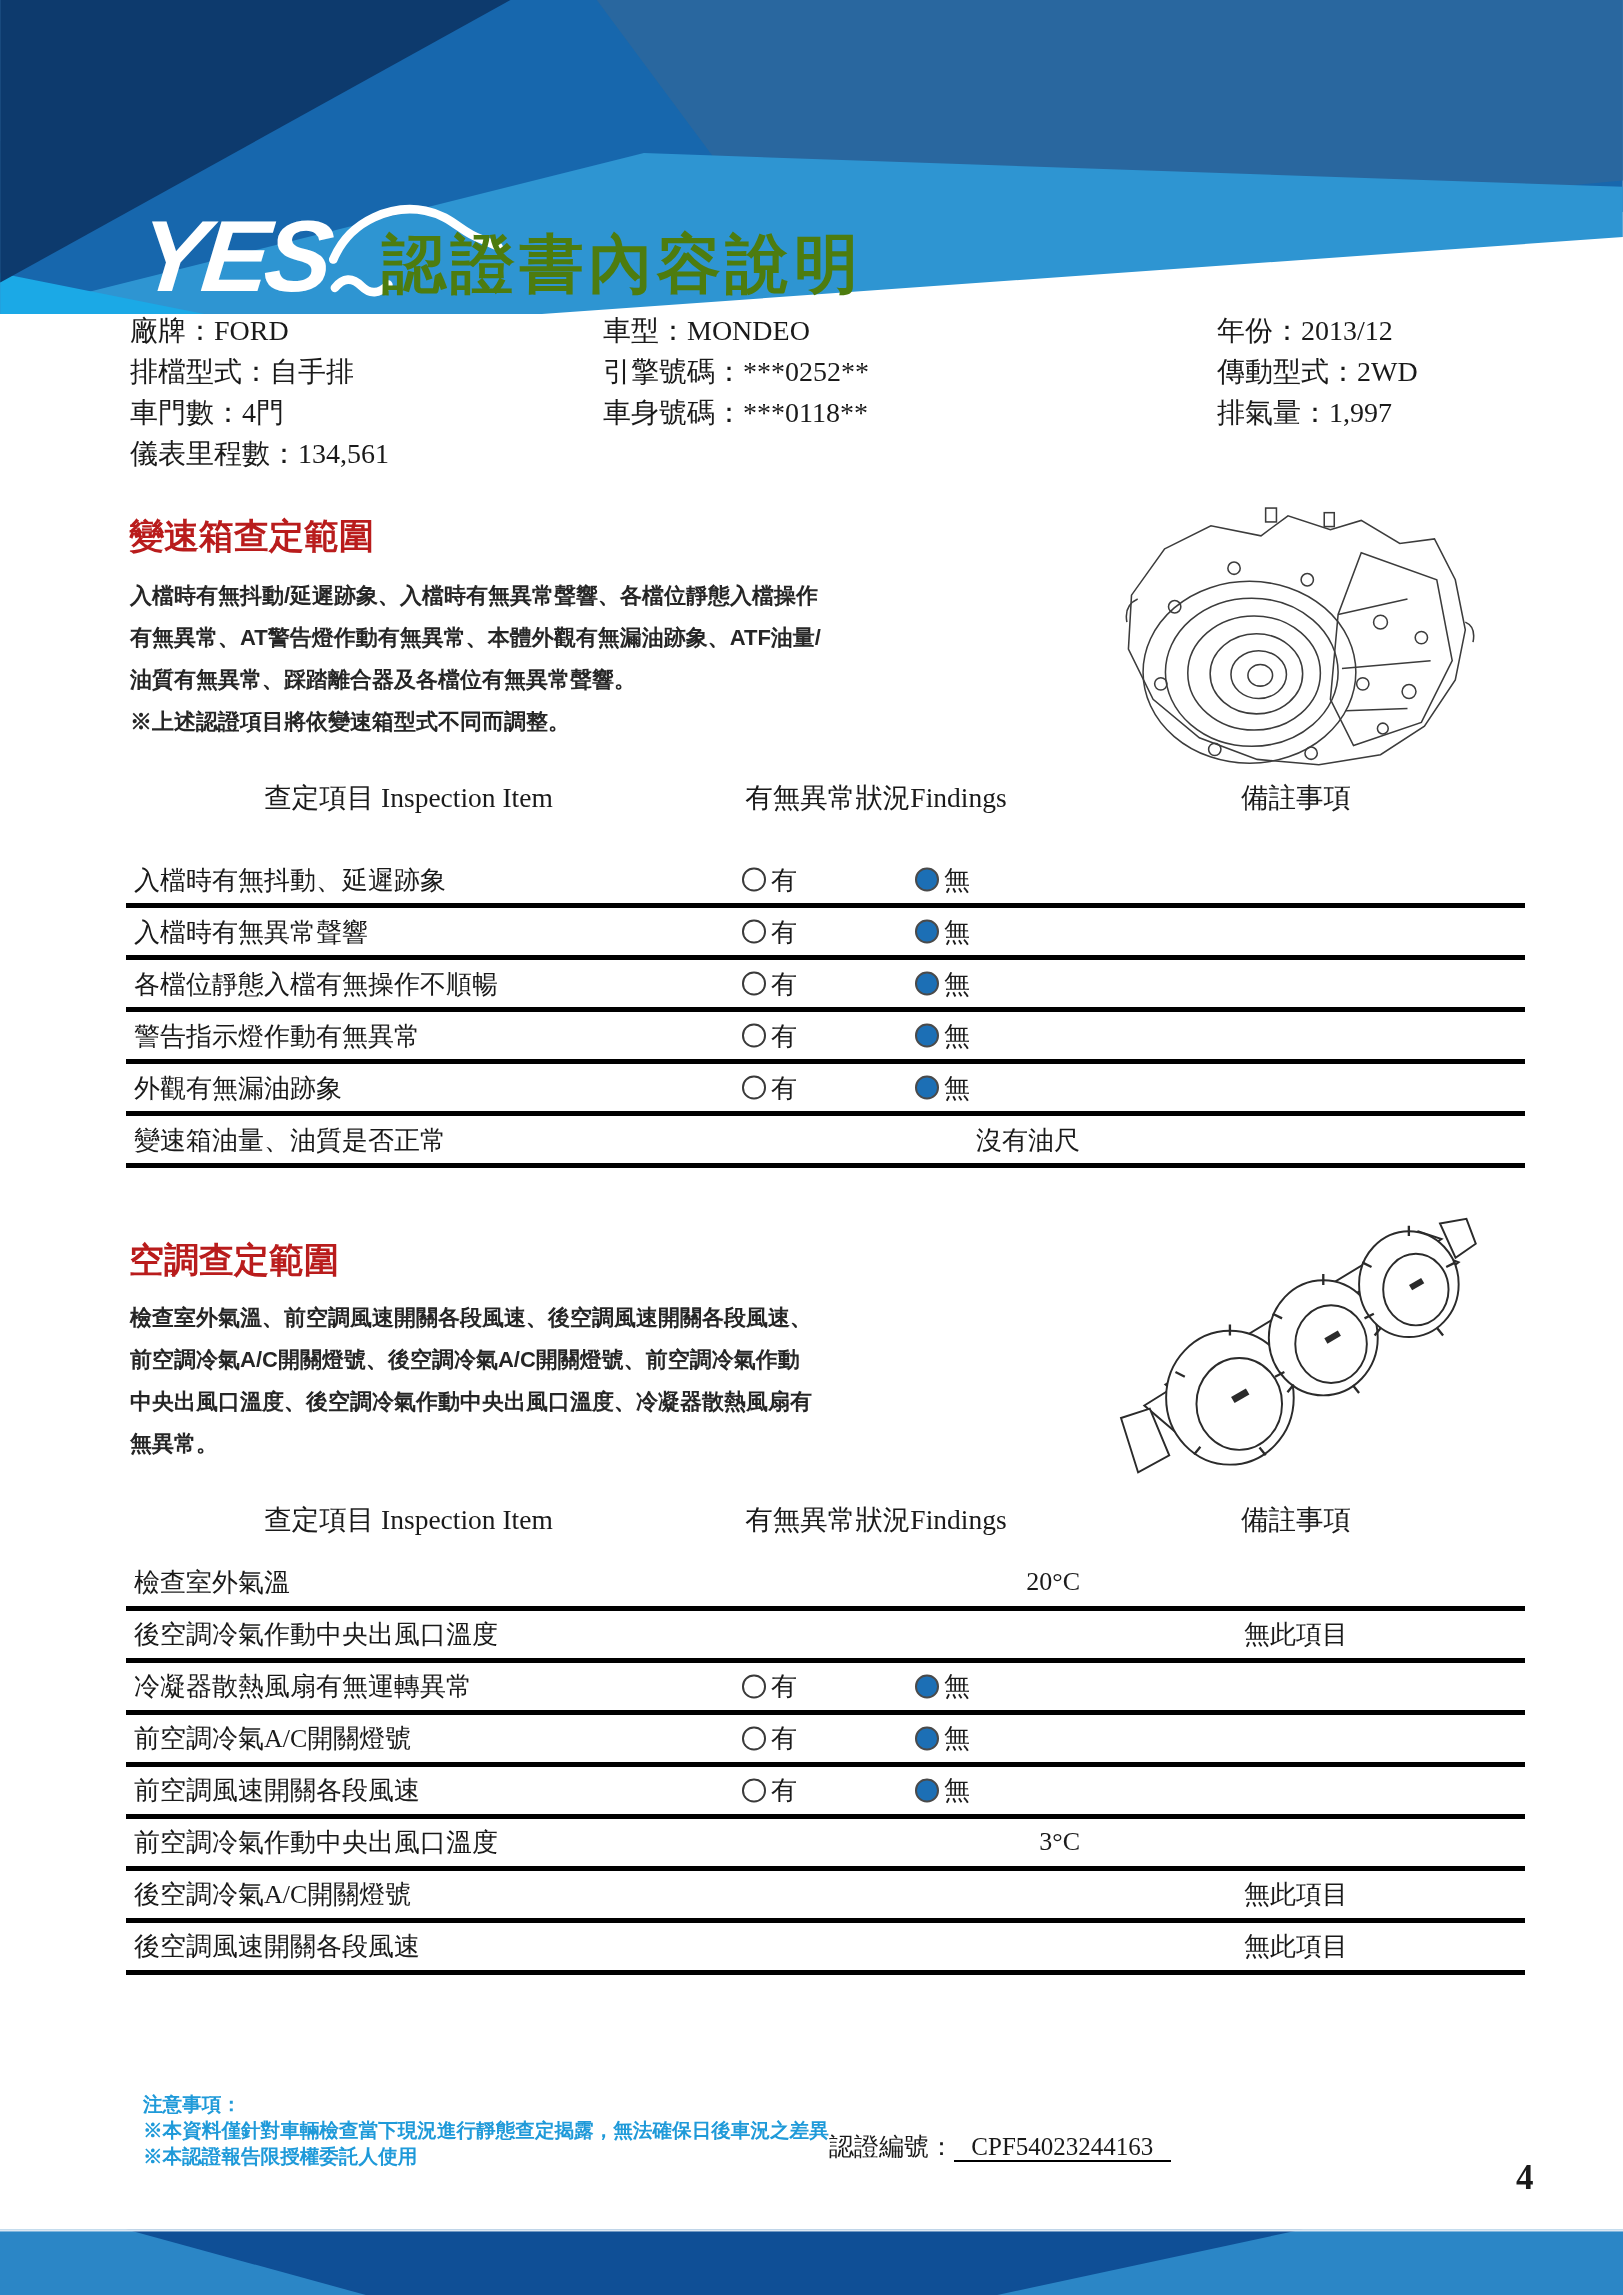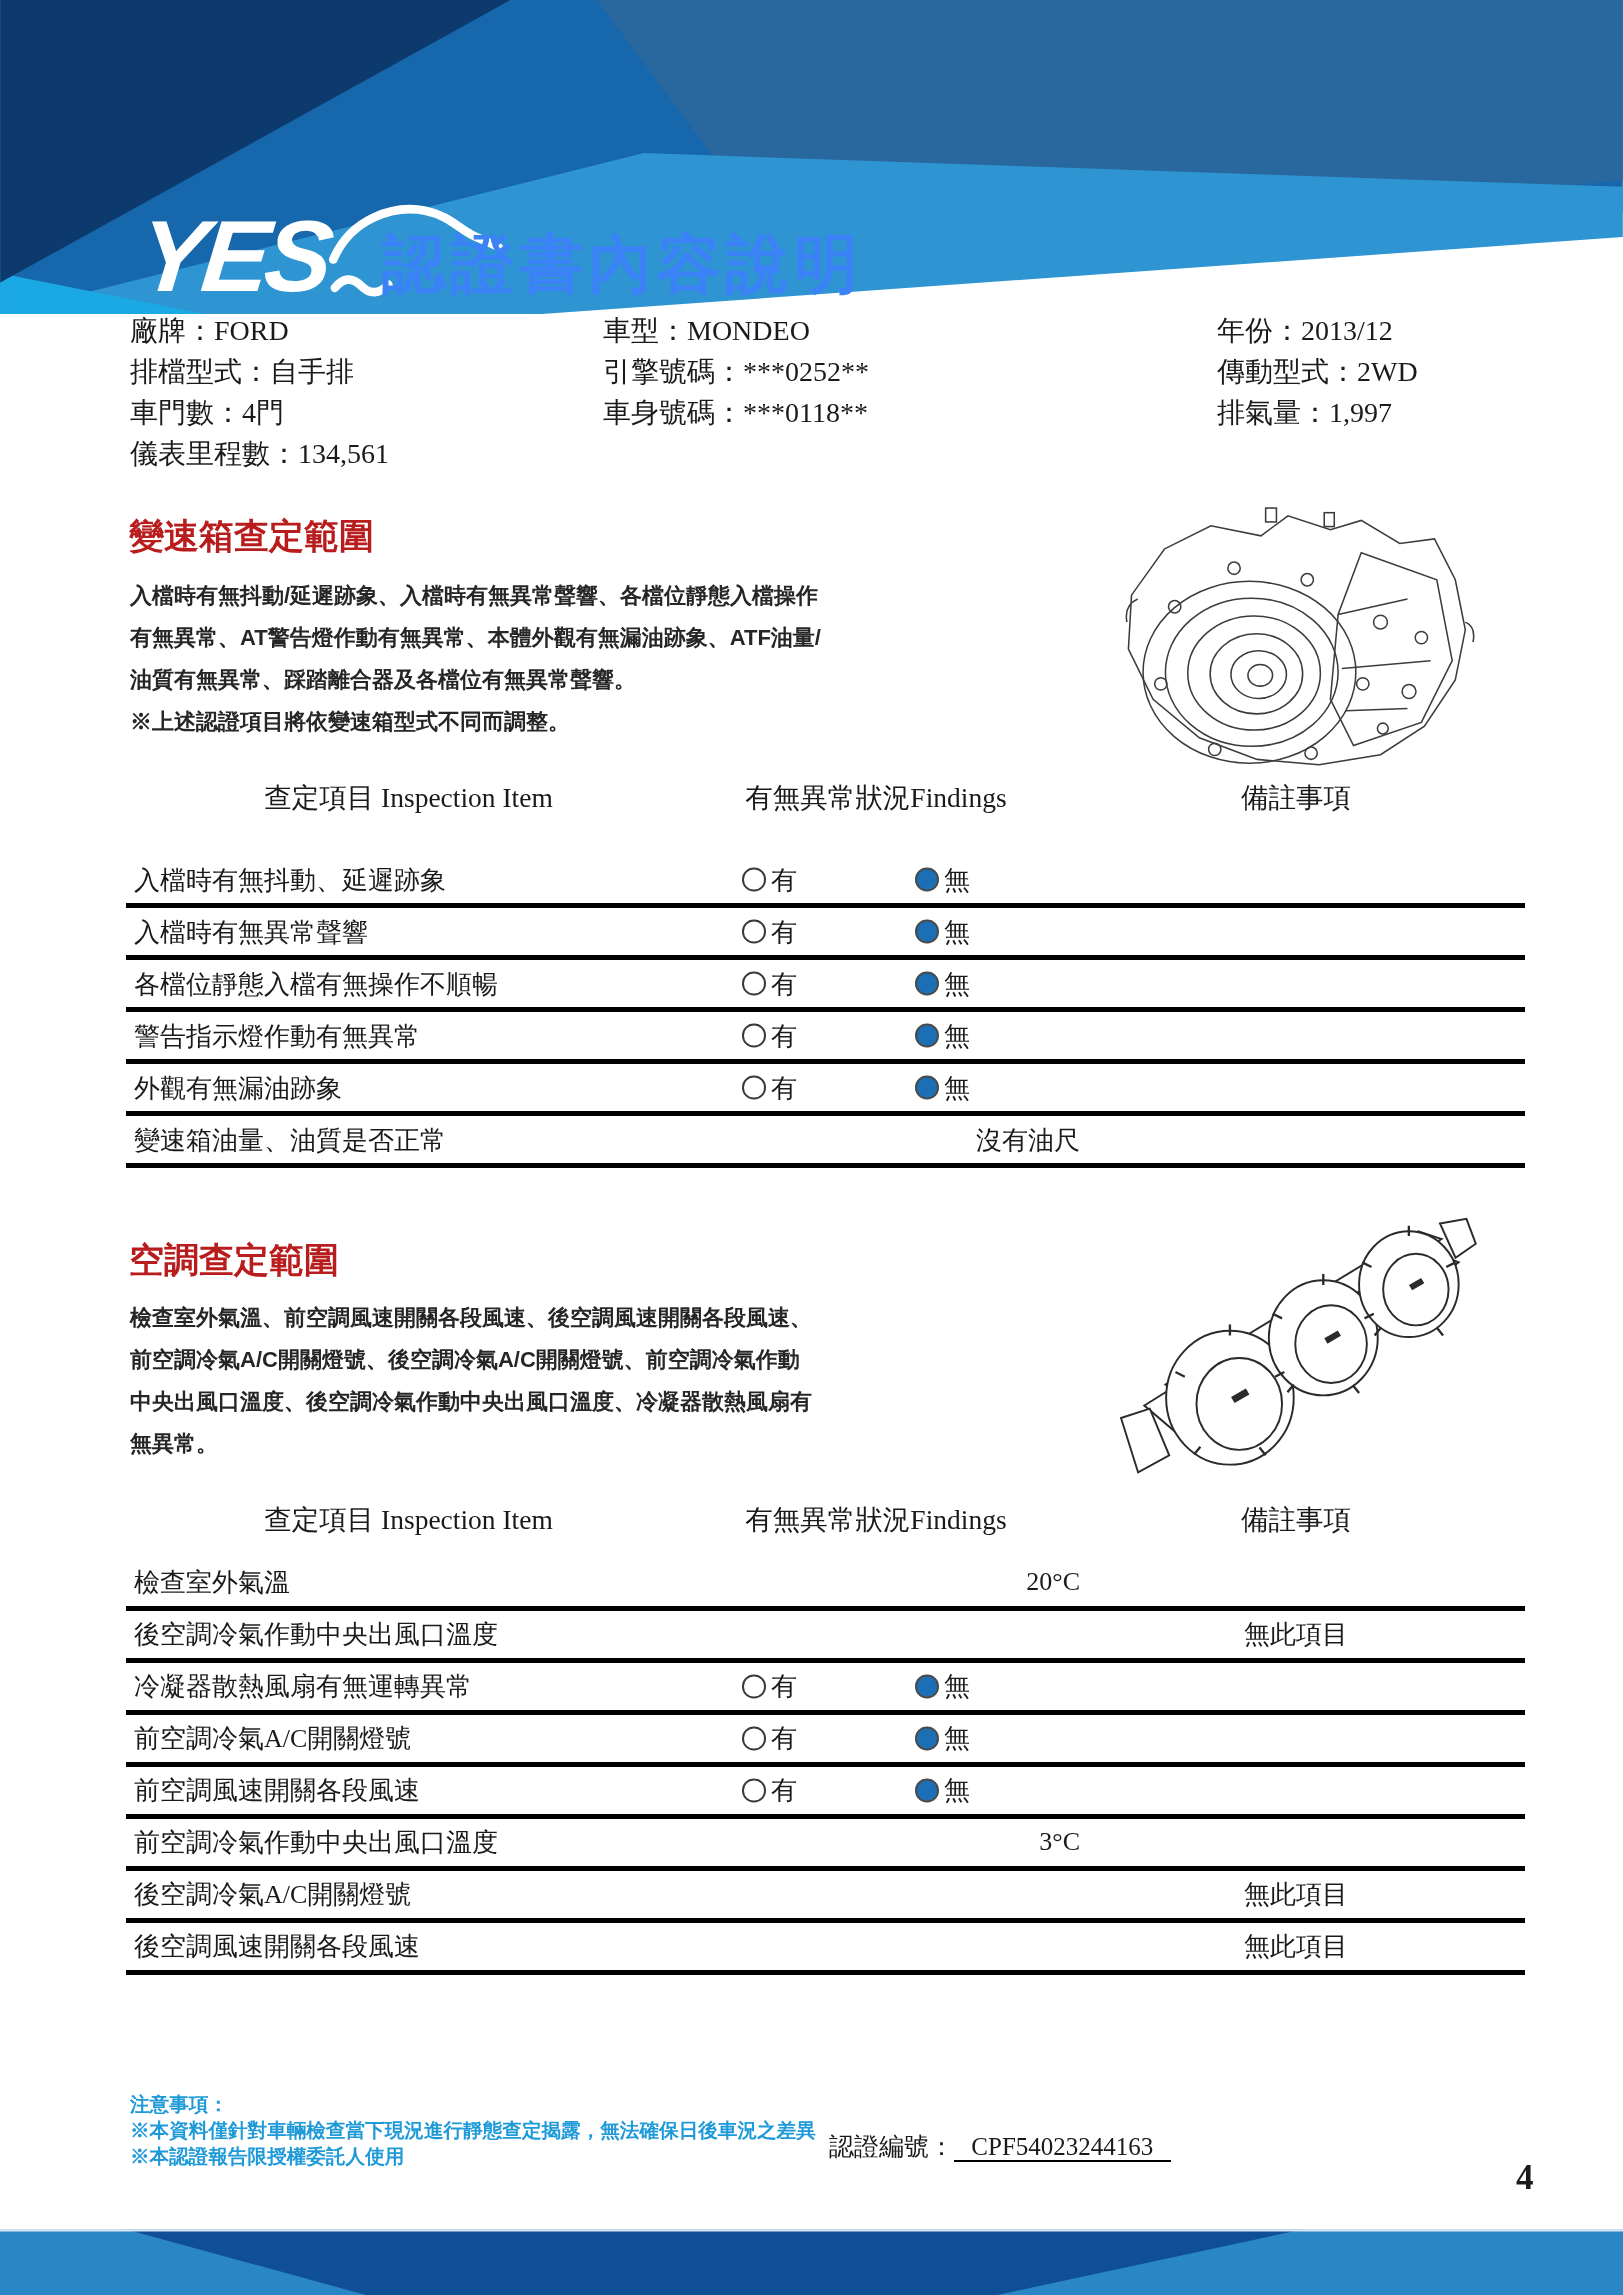"認證書內容說明" .hdr-title { color: #3b82f6 -> #4d7c0f }
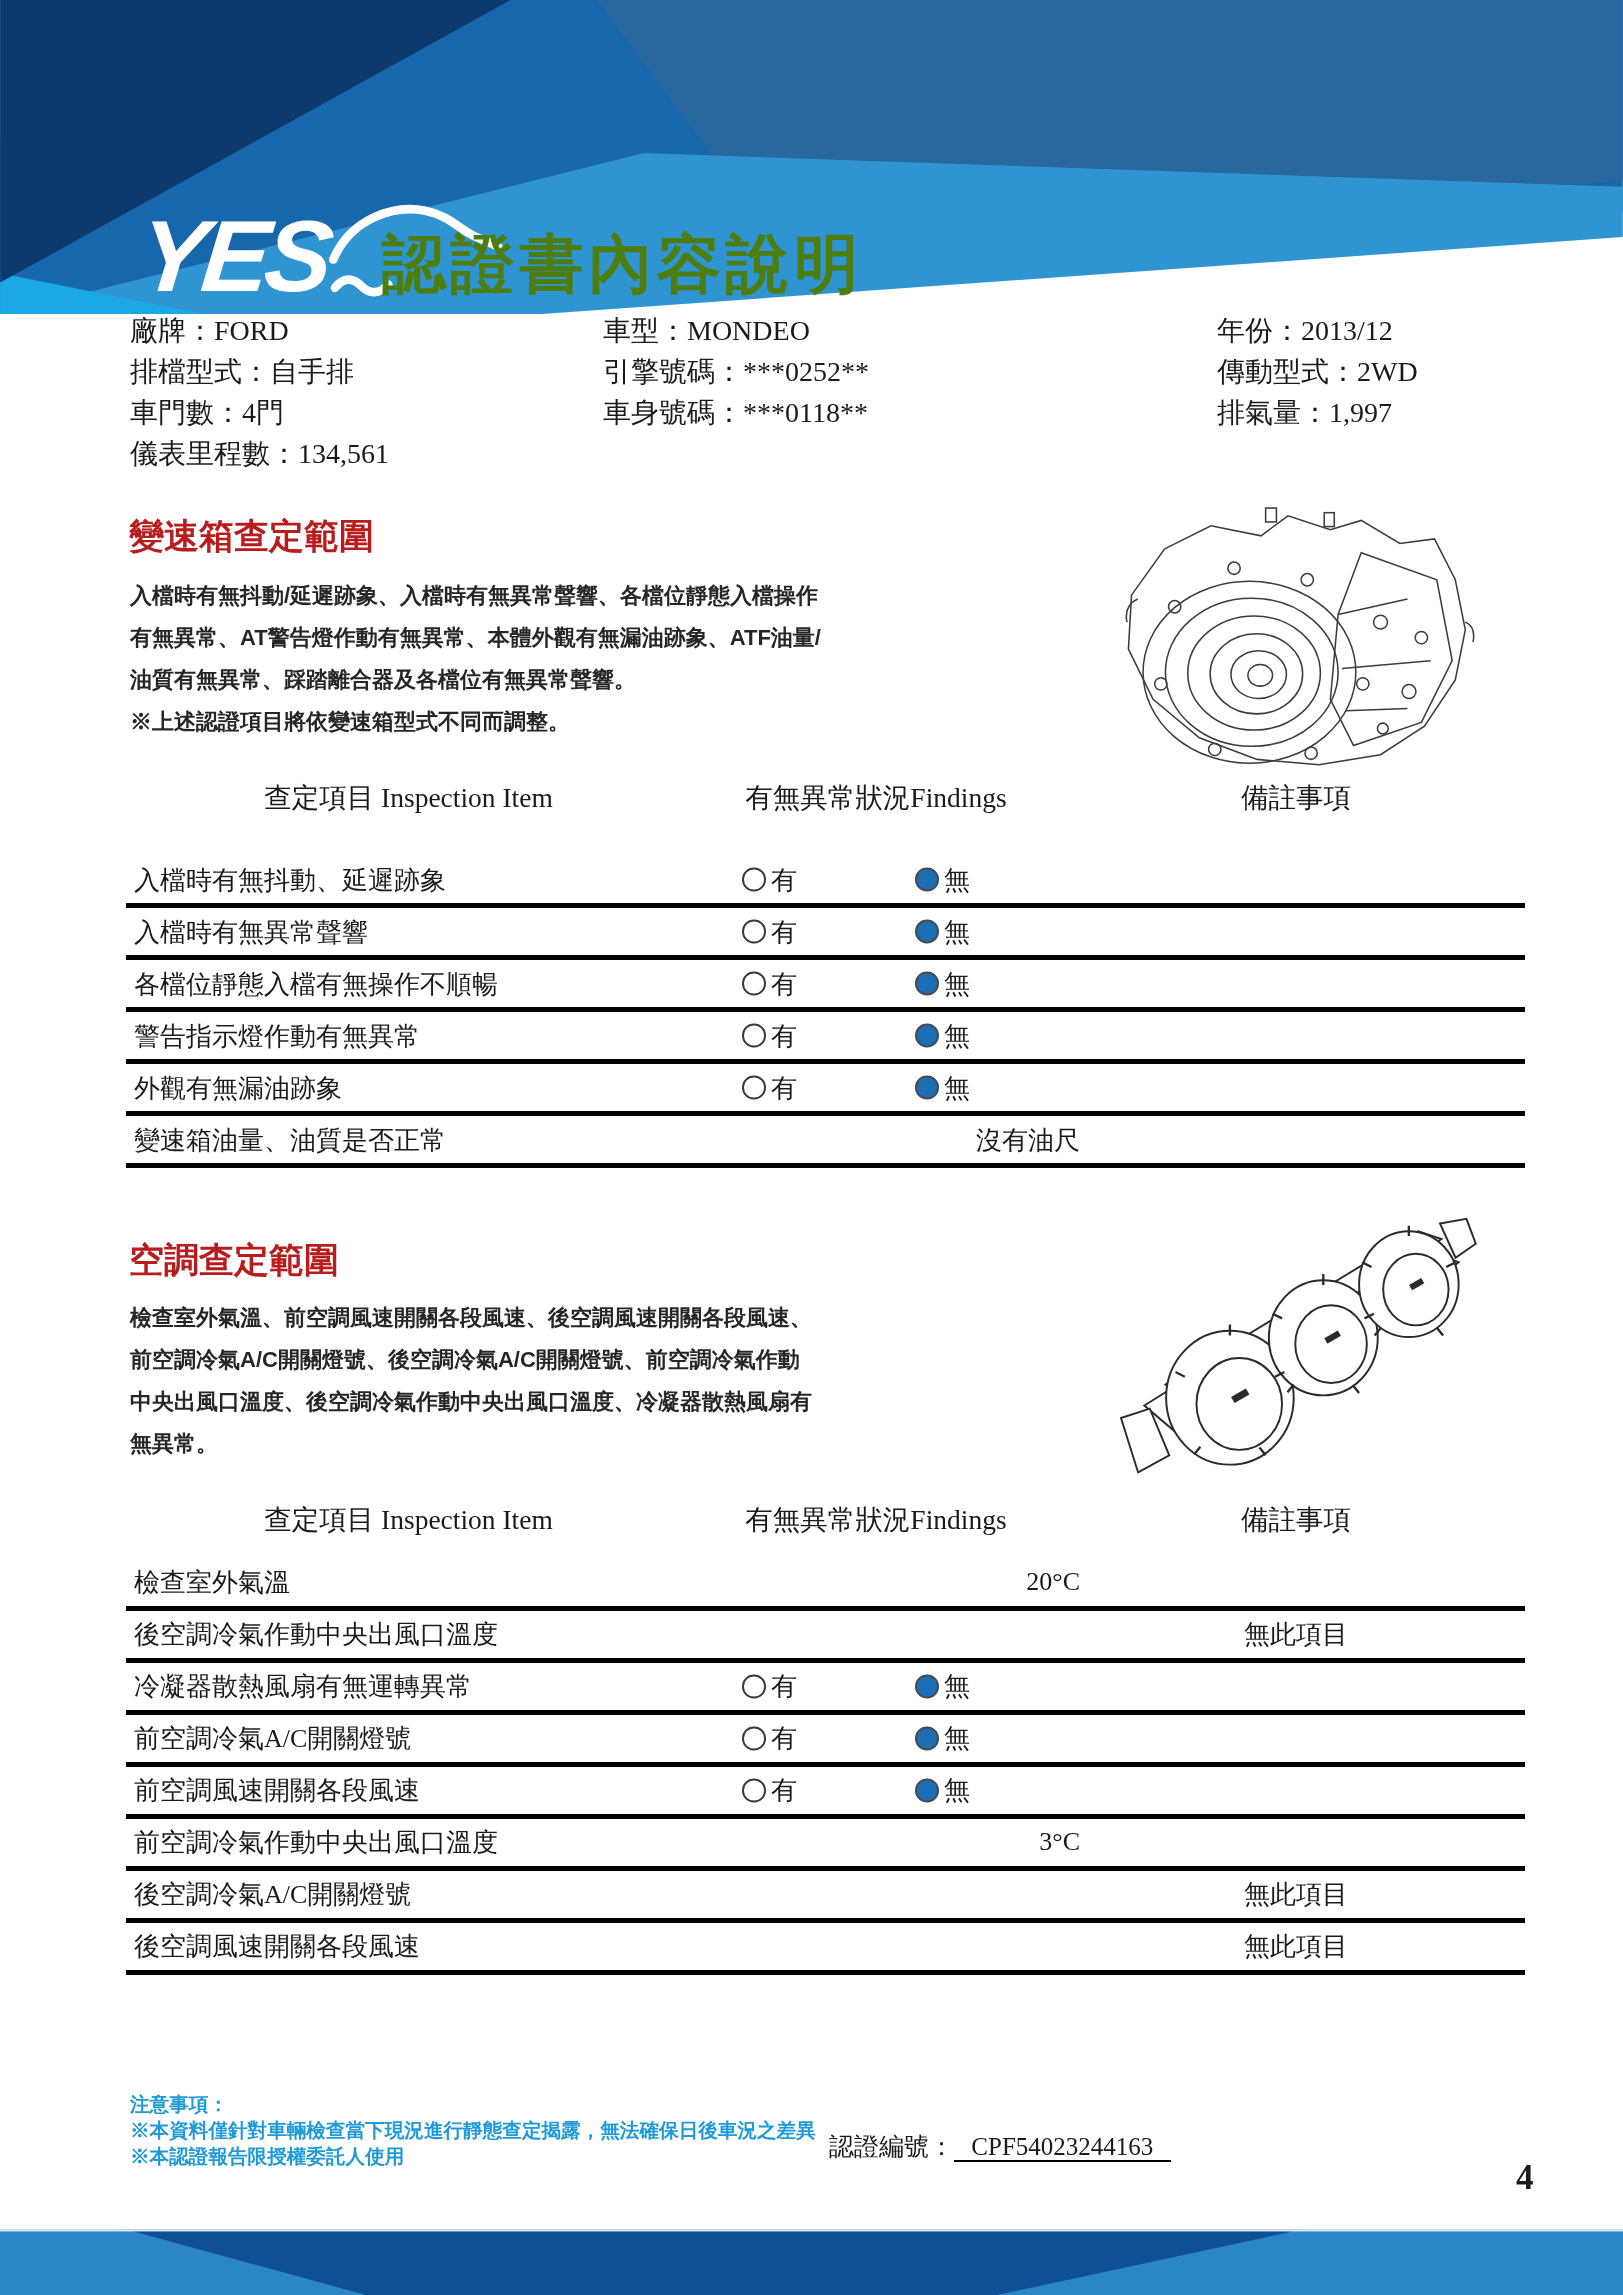"注意事項：" .notes span { margin-left: none -> 13px }
